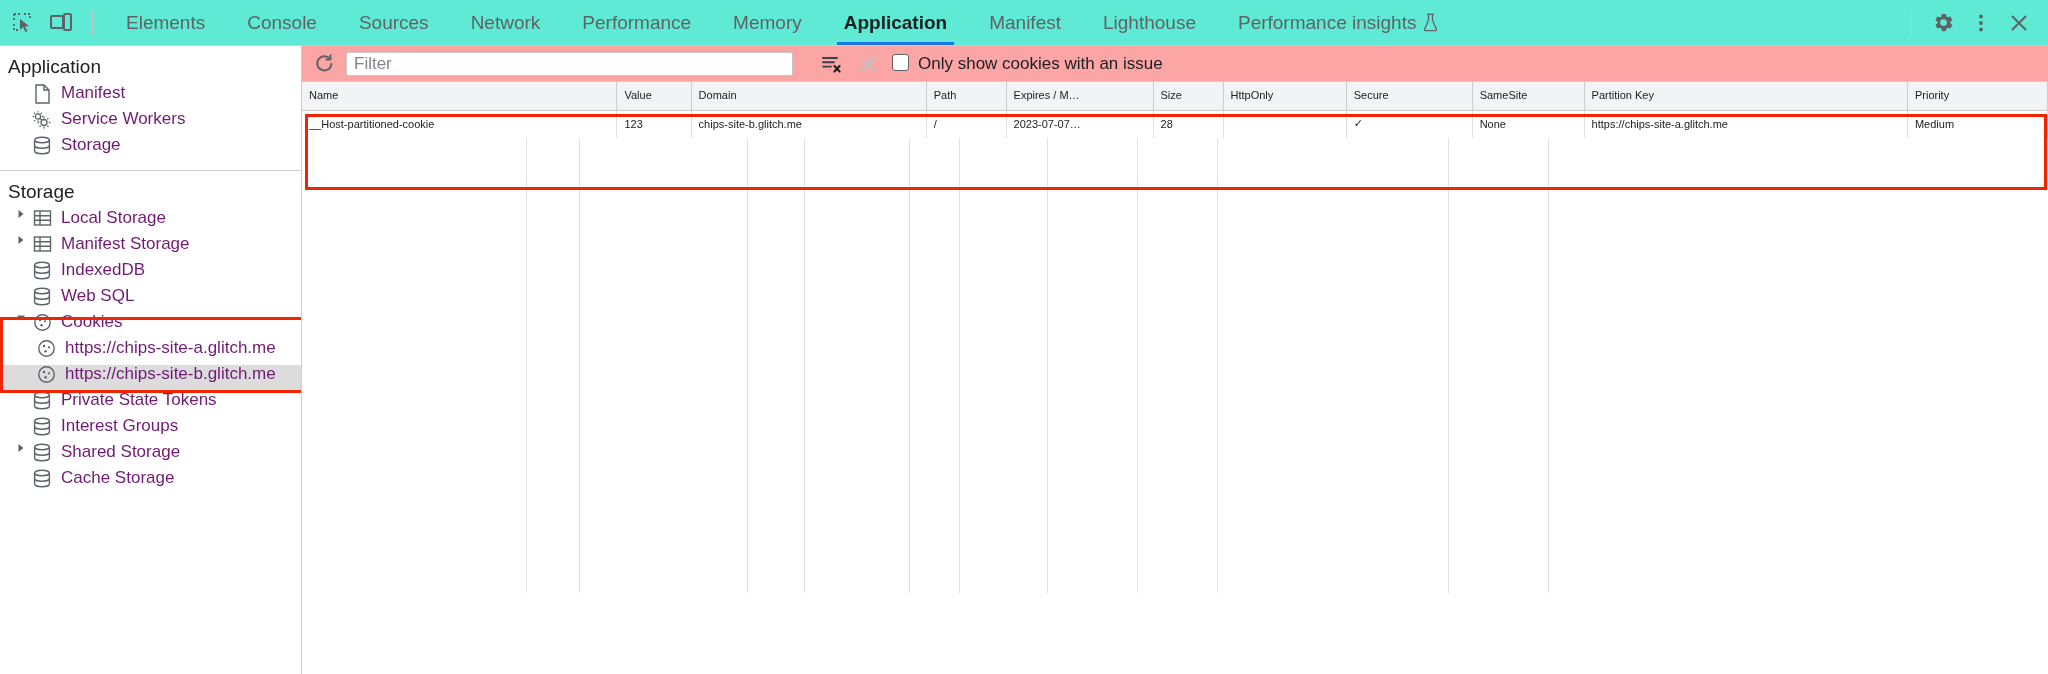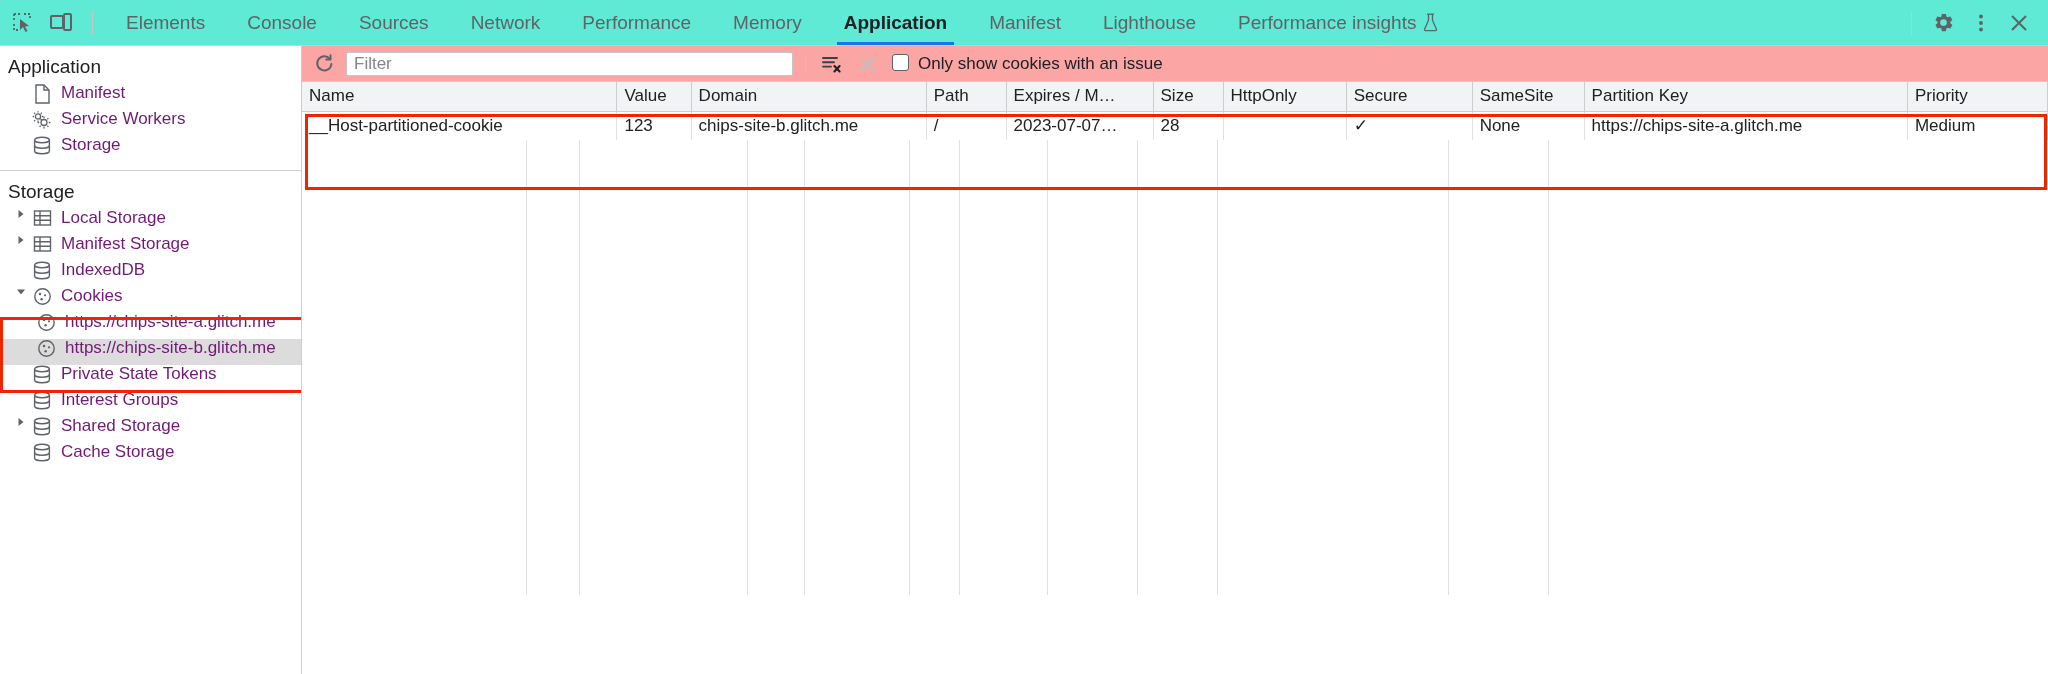"Name" table.cookies { font-size: 17px -> 11px }
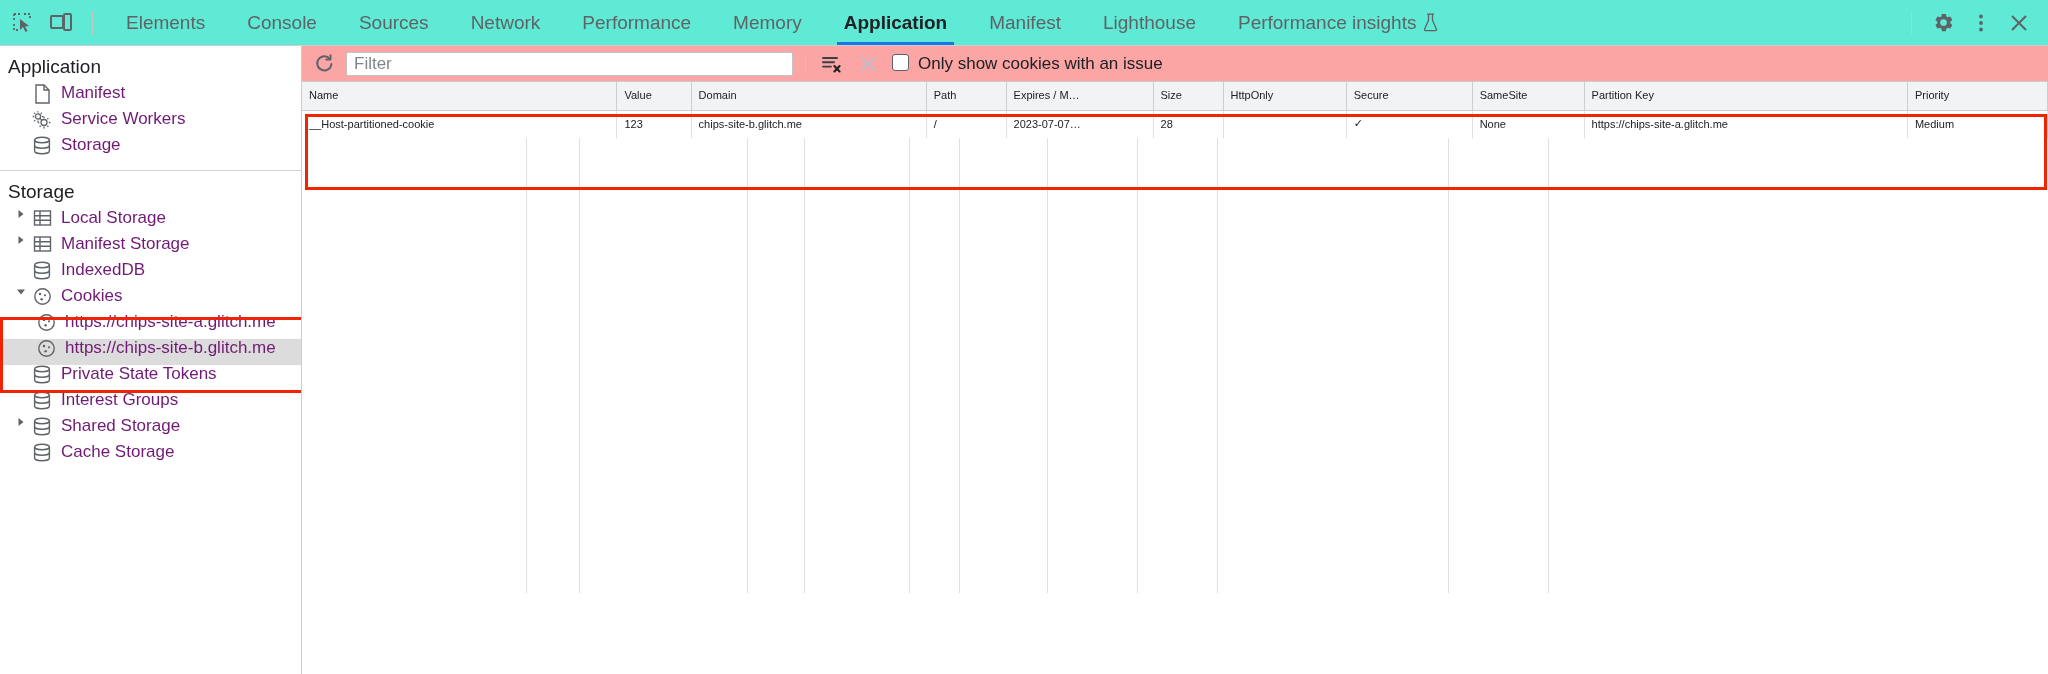"Web SQL" div.sb-item { html: none -> <div> <span></span> <span> <svg> <g> <ellipse></ellipse> <path></path> <path></path> </g> </svg> </span> <span>Web SQL</span> </div> }
